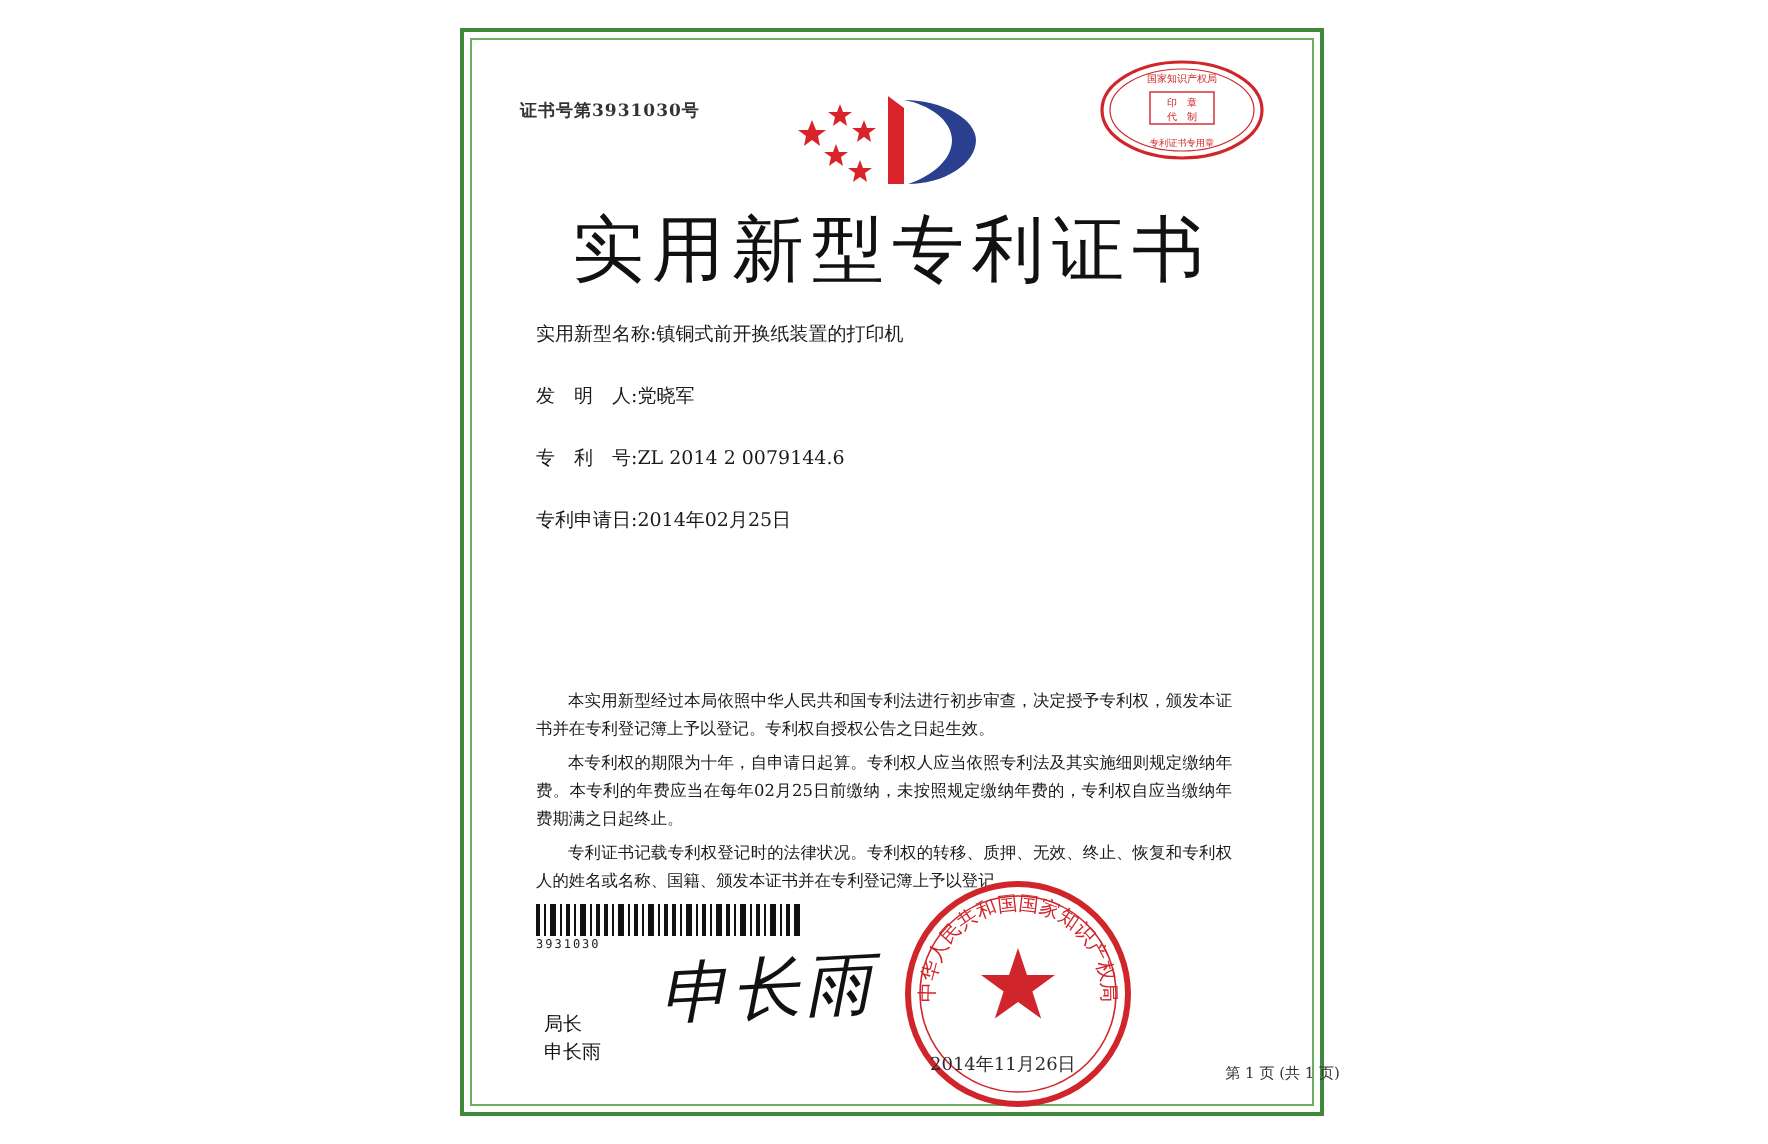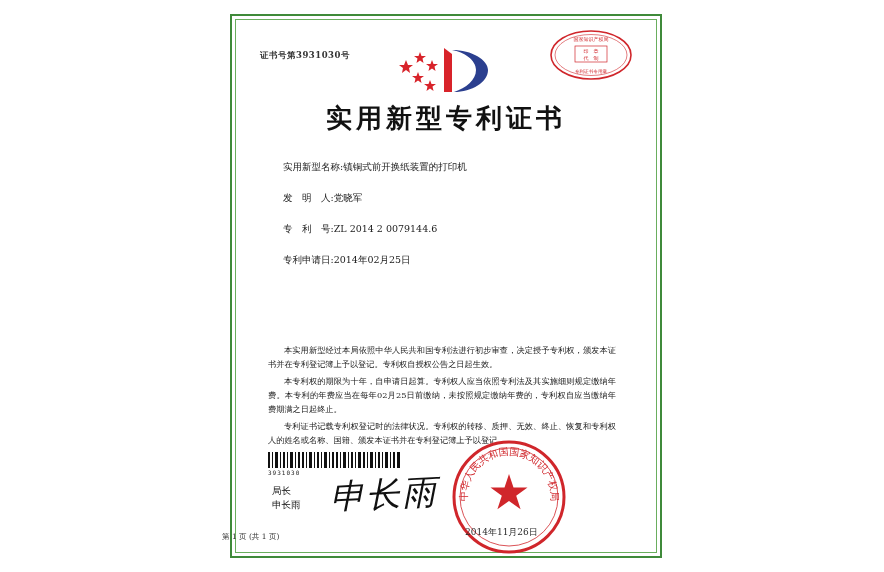"实用新型专利证书" .title { font-size: 26px -> 36px; font-weight: bold -> normal }
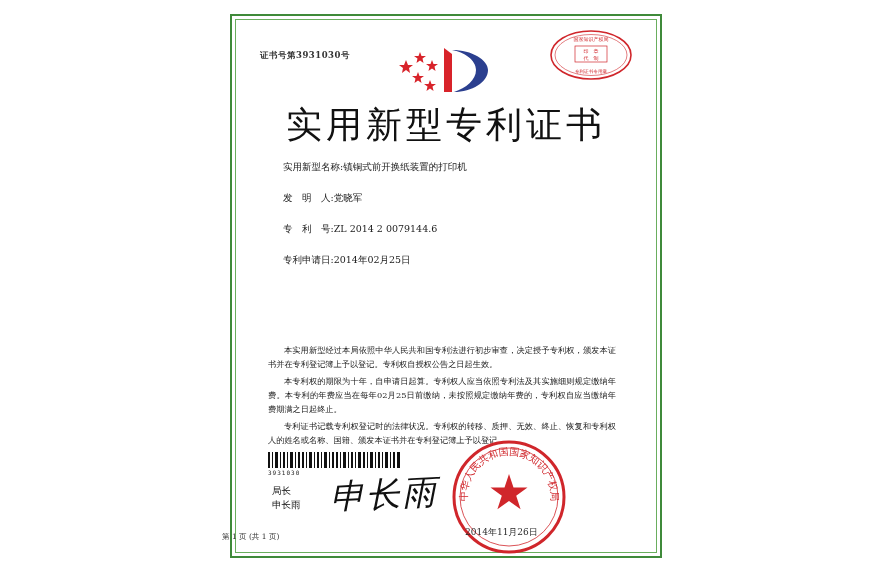"实用新型名称:镇铜式前开换纸装置的打印机" .field-row { margin-left: 15px -> none }
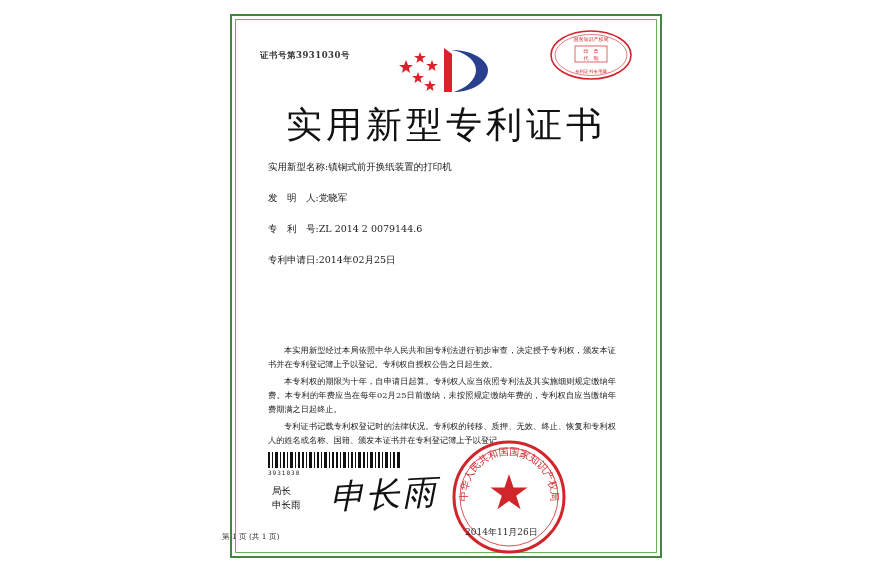"局长" .sig-labels { font-family: Liberation Sans, sans-serif -> Liberation Mono, monospace; top: 478px -> 500px }
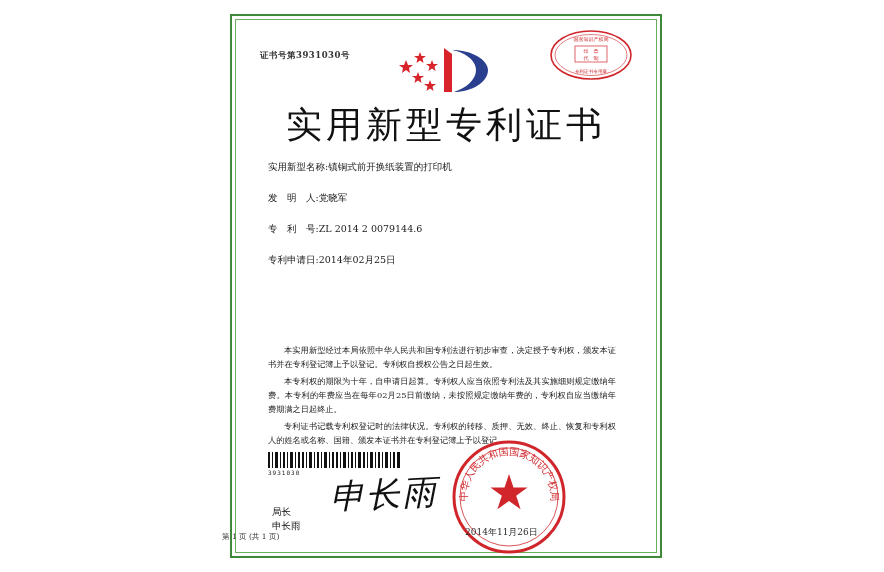"第 1 页 (共 1" .footer { text-align: left -> right }
